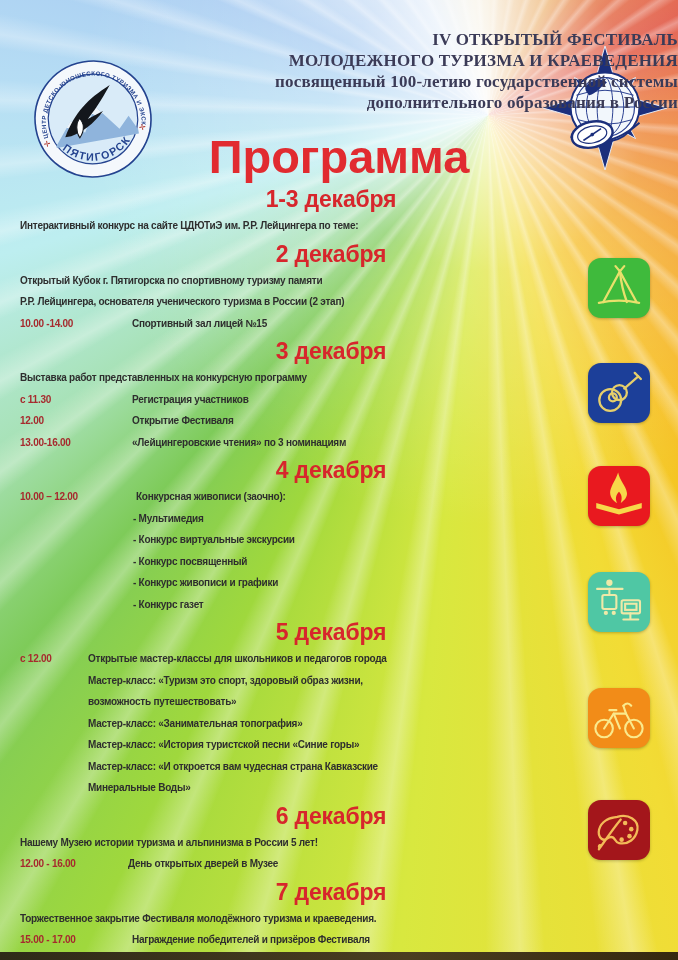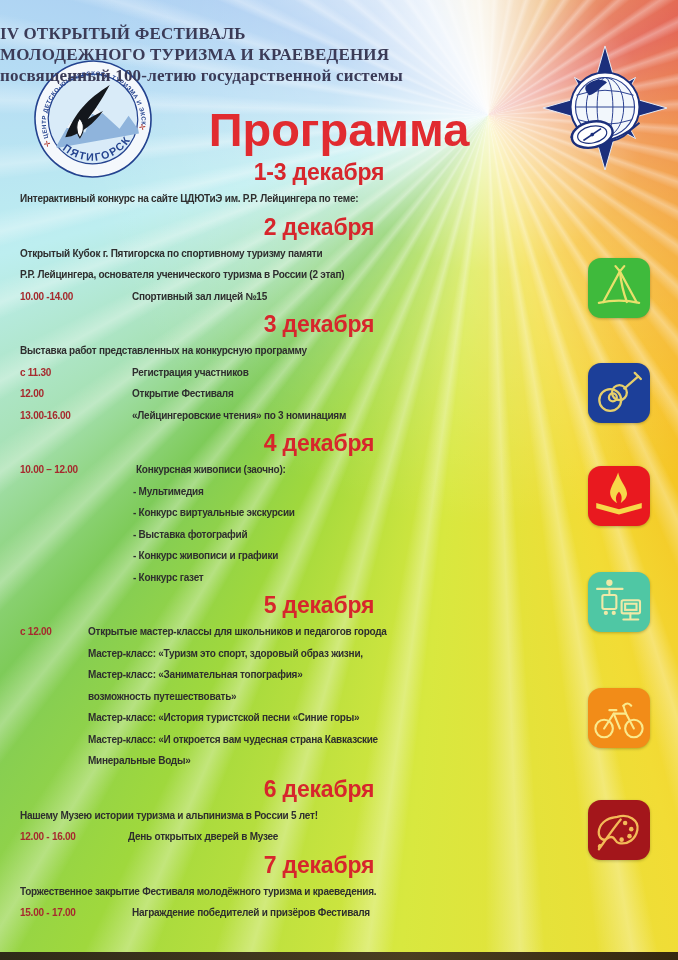"IV ОТКРЫТЫЙ ФЕСТИВАЛЬ" .title-block { padding-top: 23px -> 29px; text-align: left -> right }
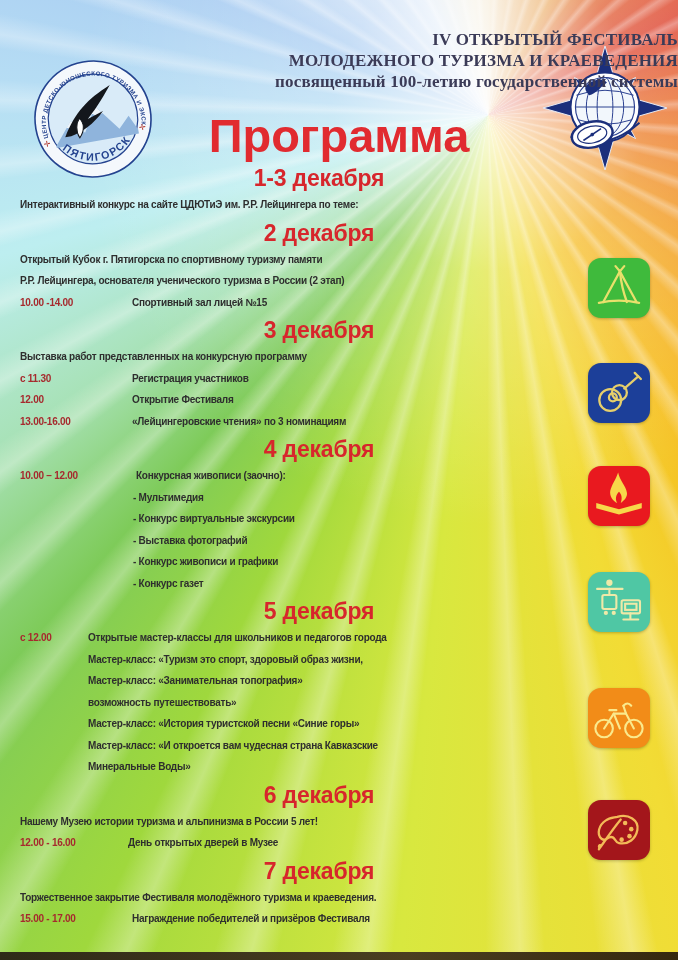"дополнительного образования в России" div { html: none -> <div>дополнительного образования в России</div> }
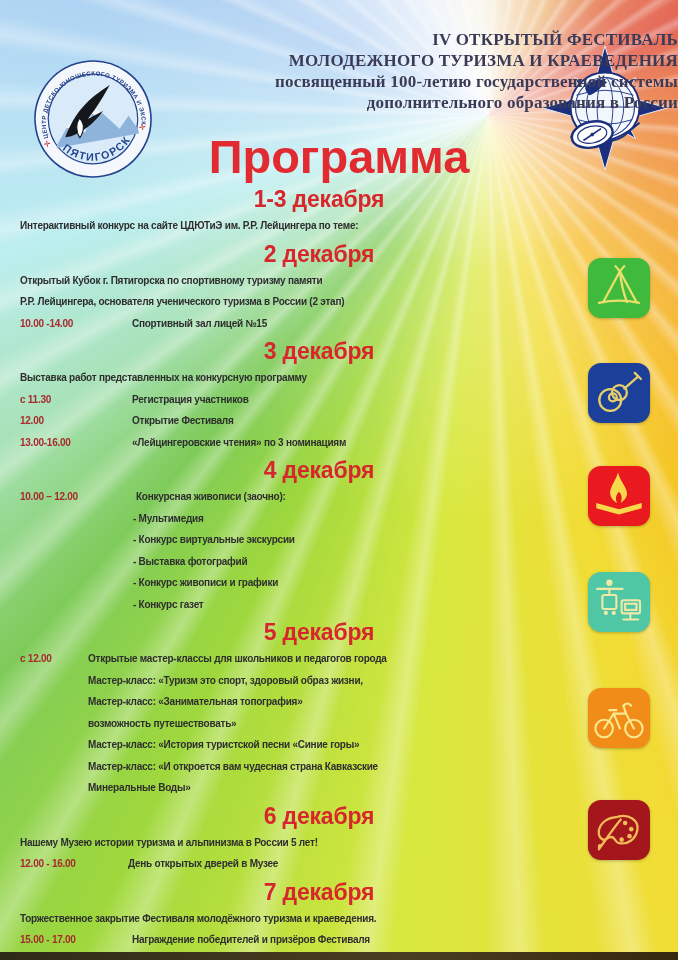"1-3 декабря" .section-title { padding-left: none -> 12px }
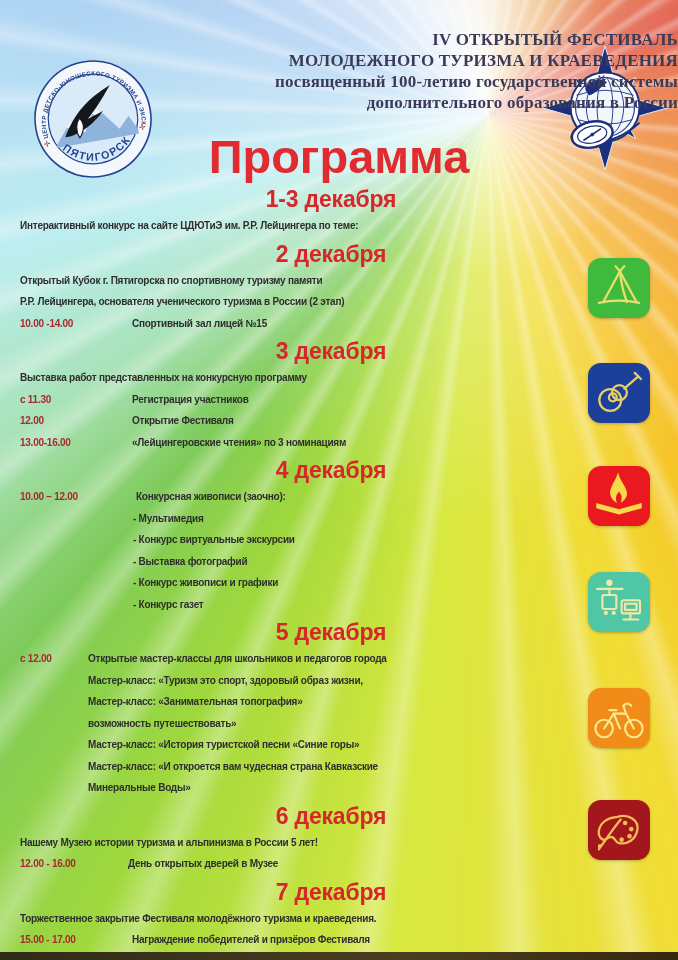"- Выставка фотографий" span.text { text: Выставка фотографий -> Конкурс посвященный }
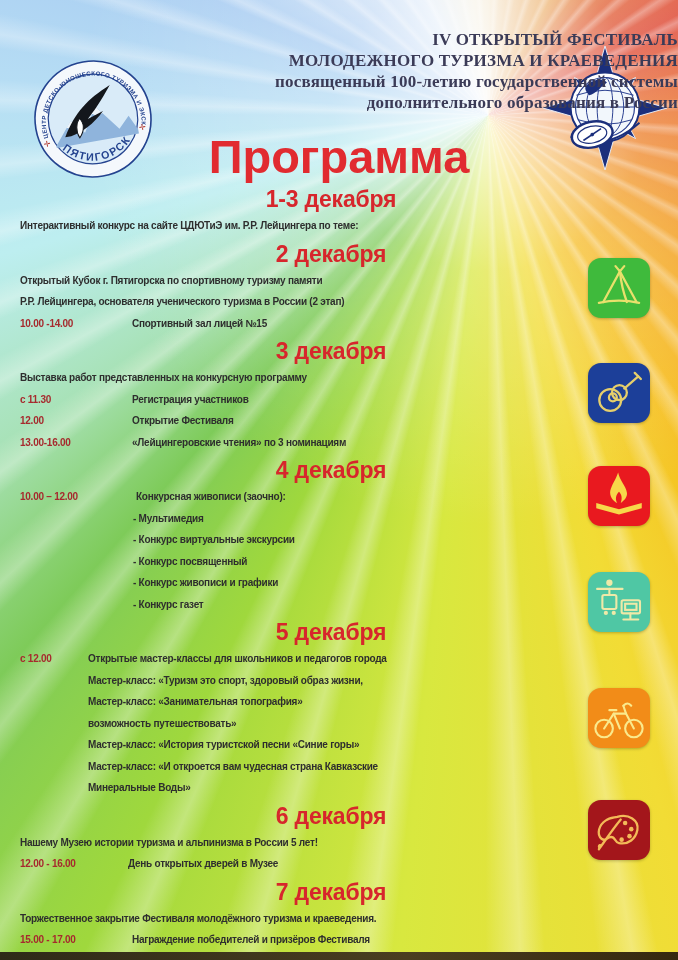"Мастер-класс: «Занимательная топография»" div.line { order: before "возможность путешествовать»" -> after "возможность путешествовать»" }
